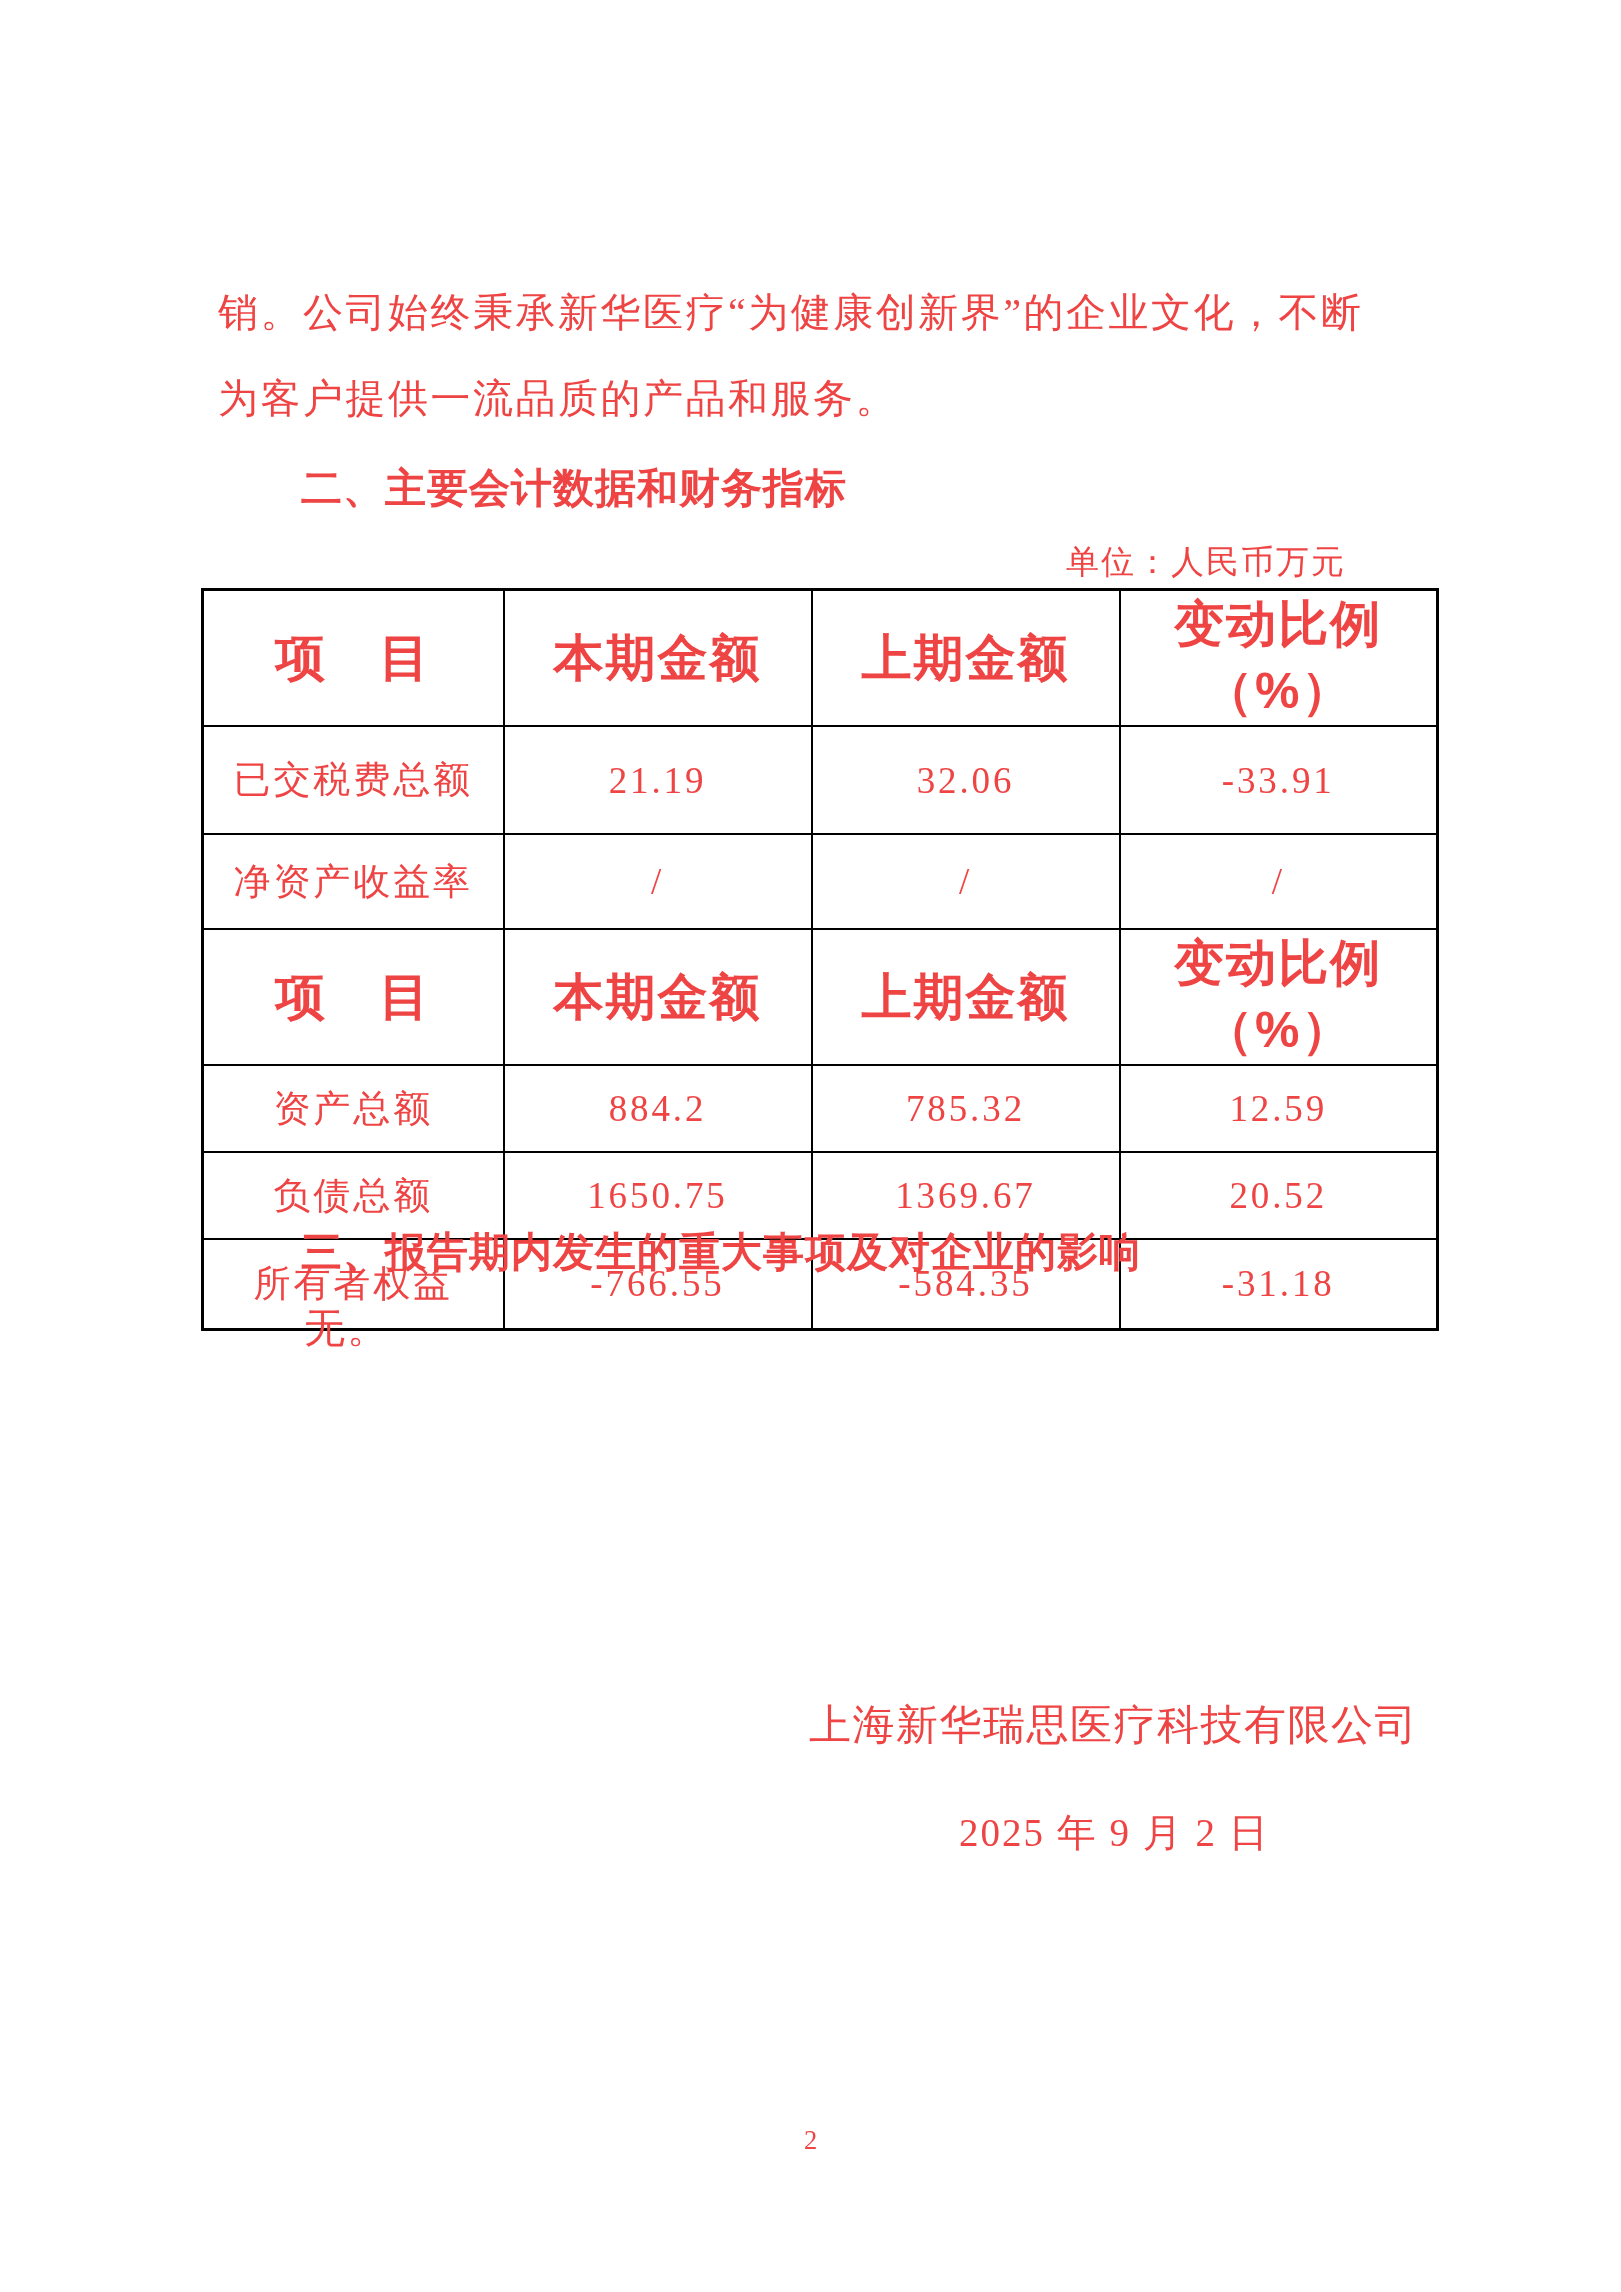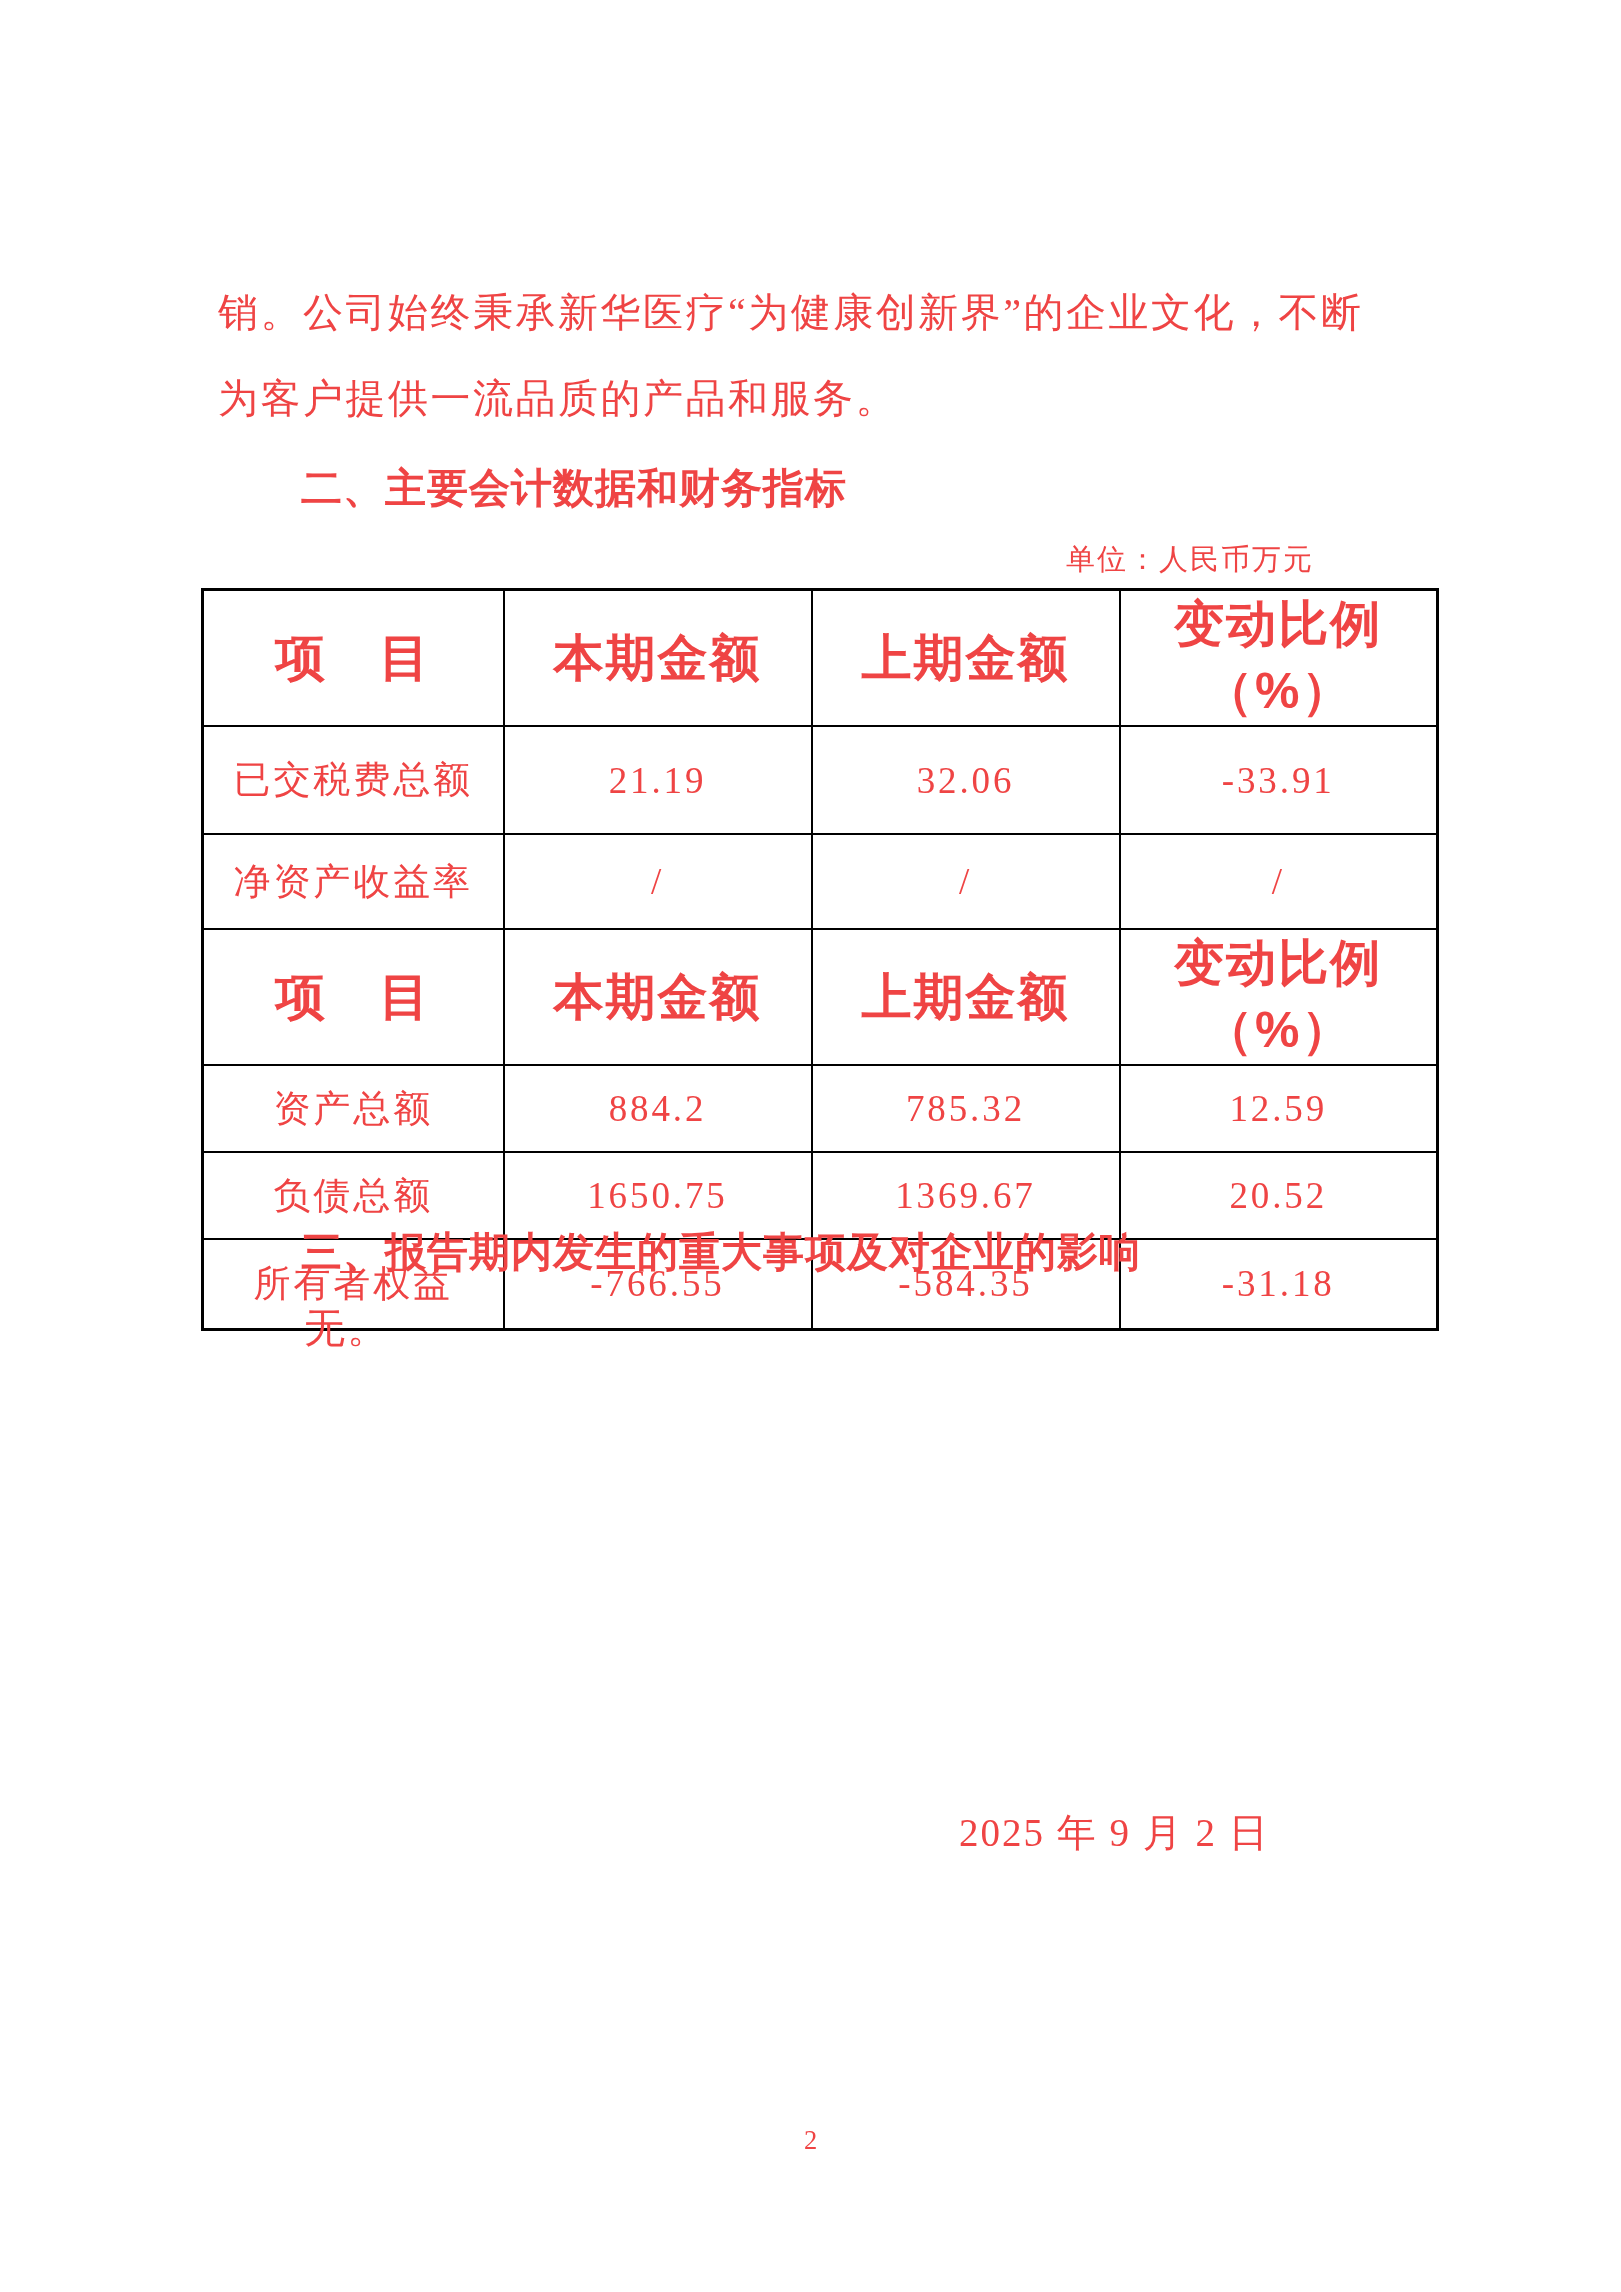"单位：人民币万元" .unit-note { font-size: 29px -> 33px }
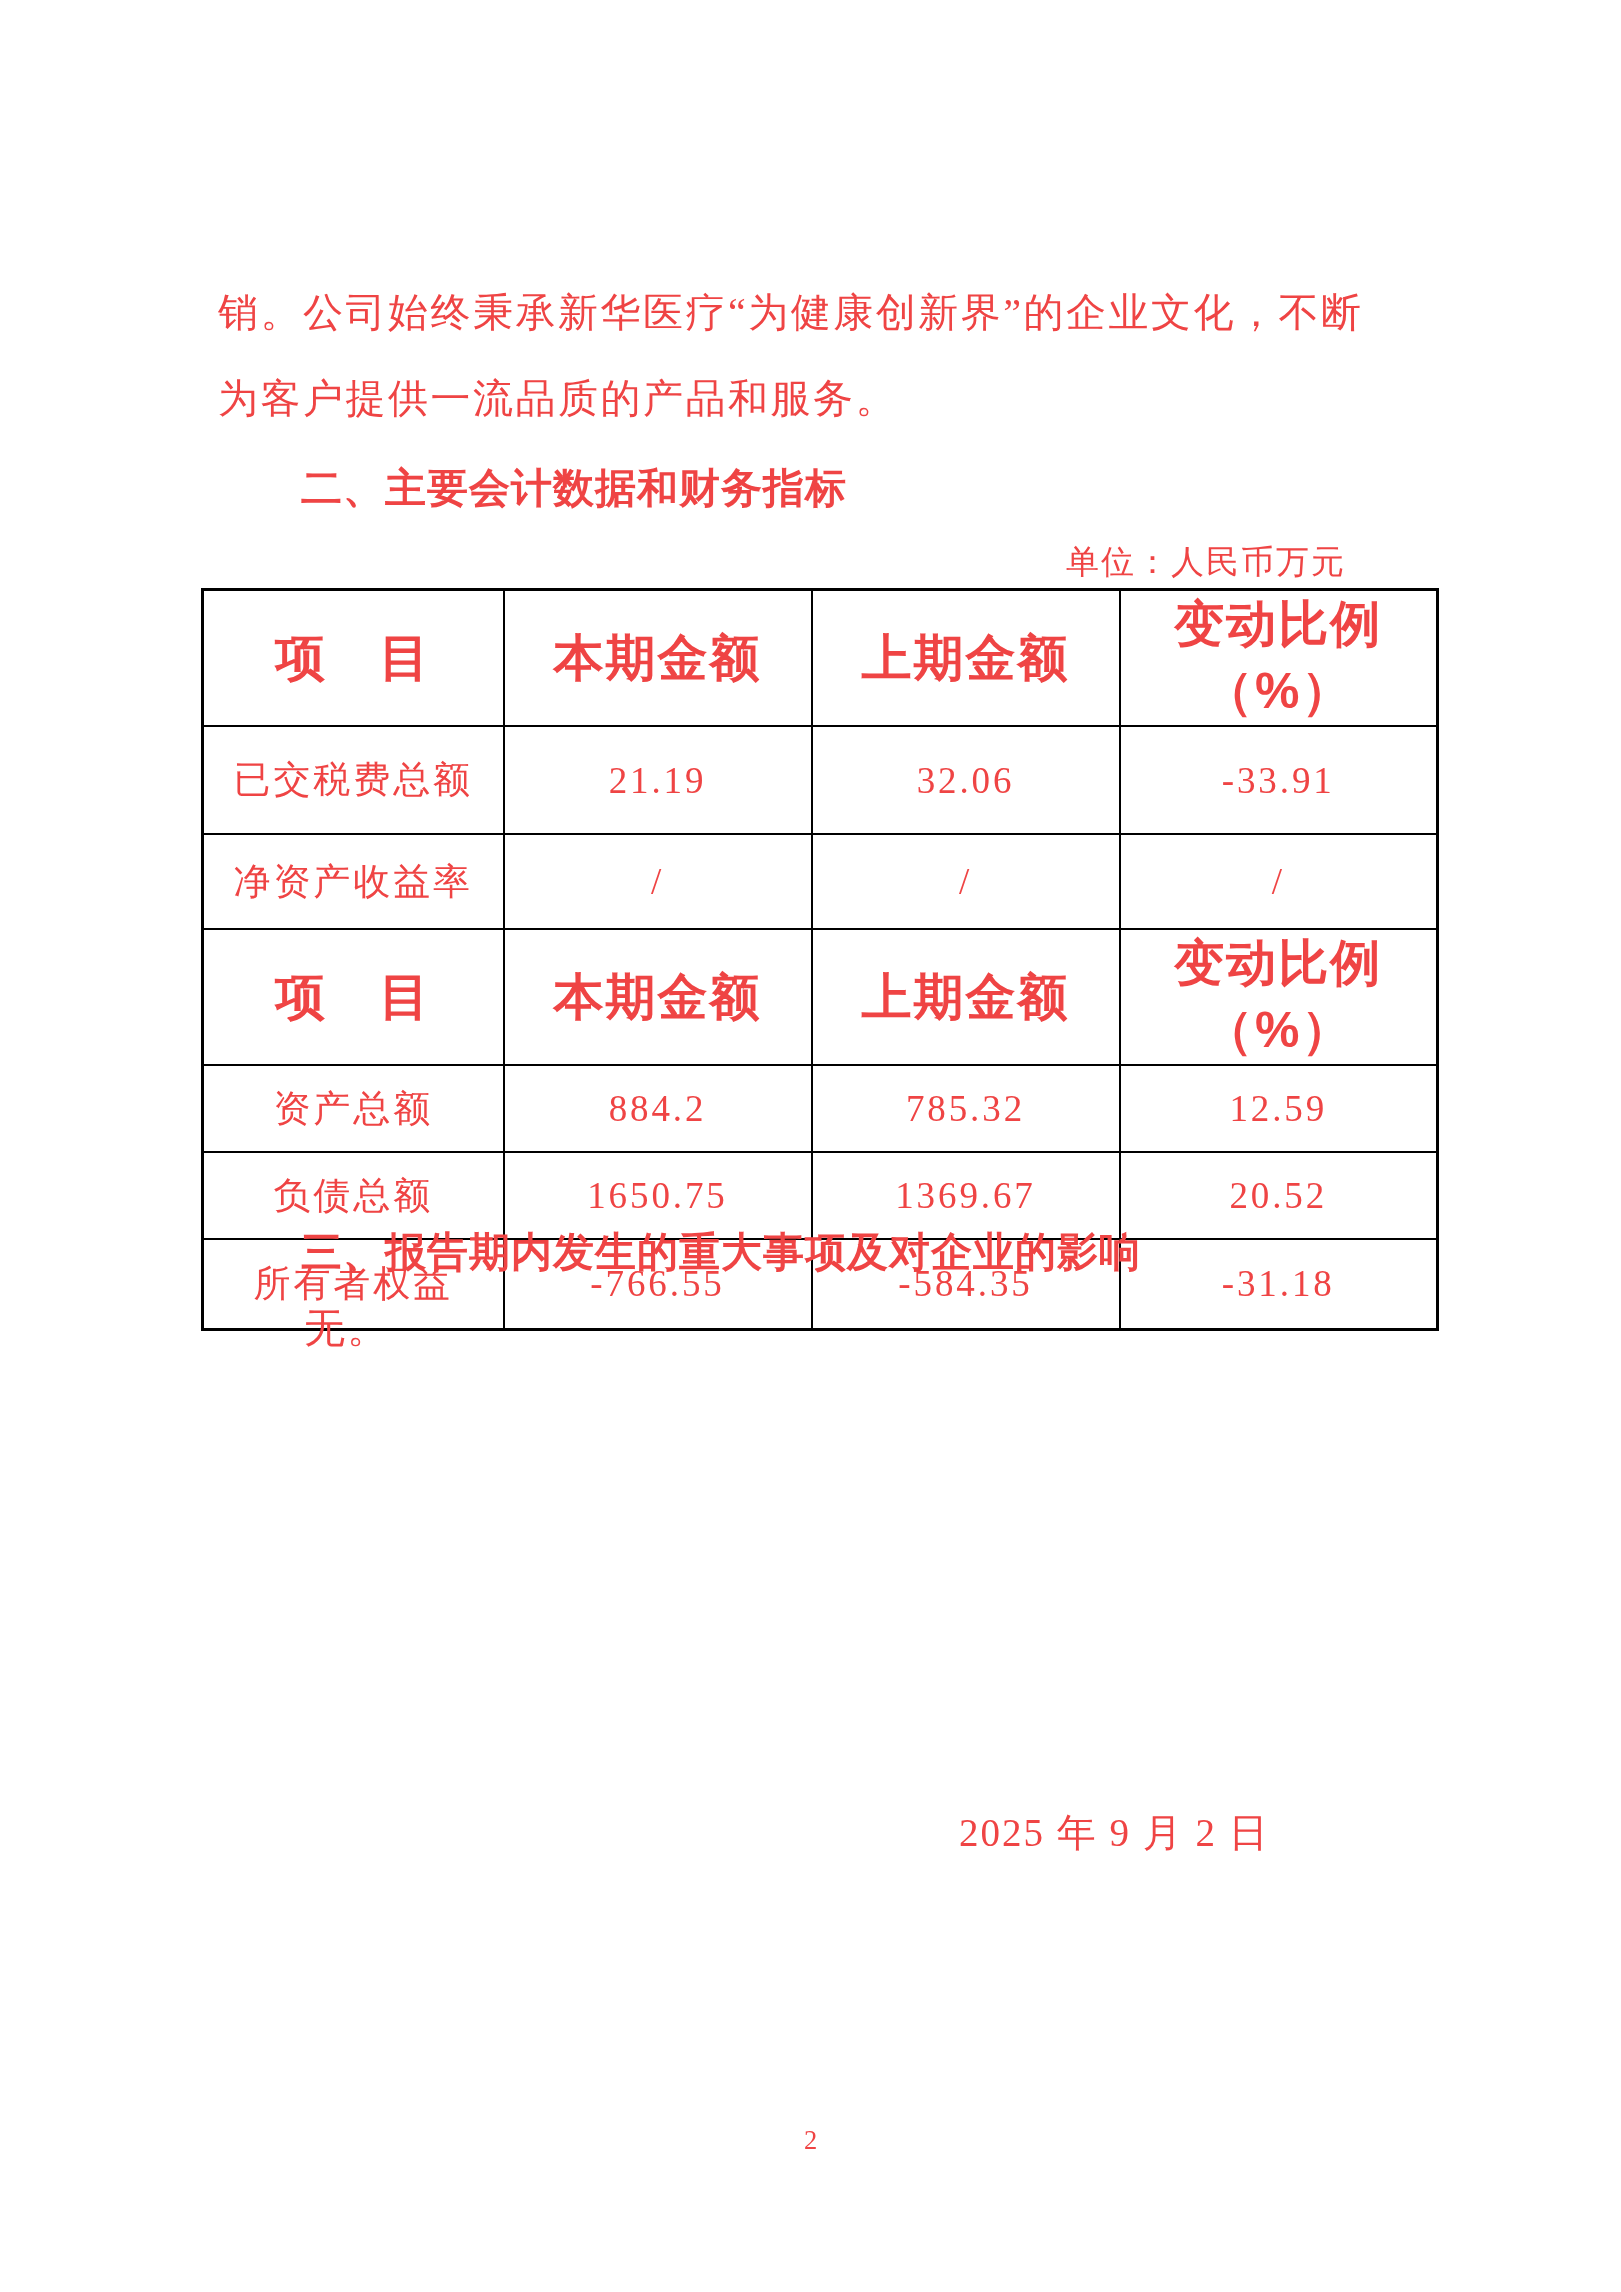"上海新华瑞思医疗科技有限公司" div.signature-company { html: none -> <div>上海新华瑞思医疗科技有限公司</div> }
